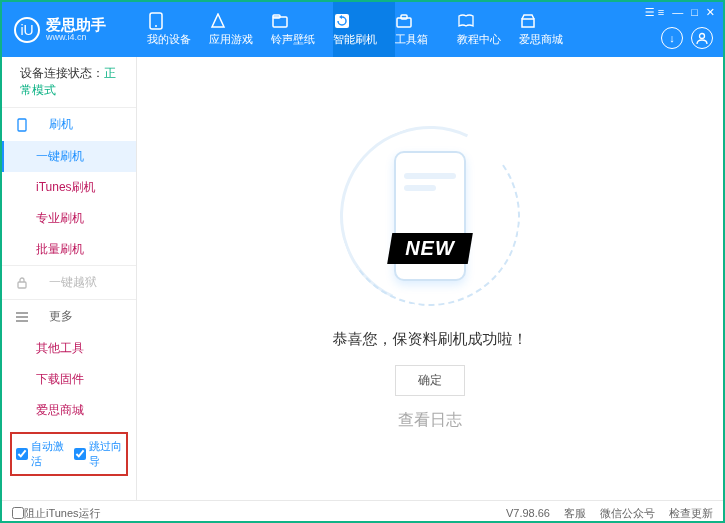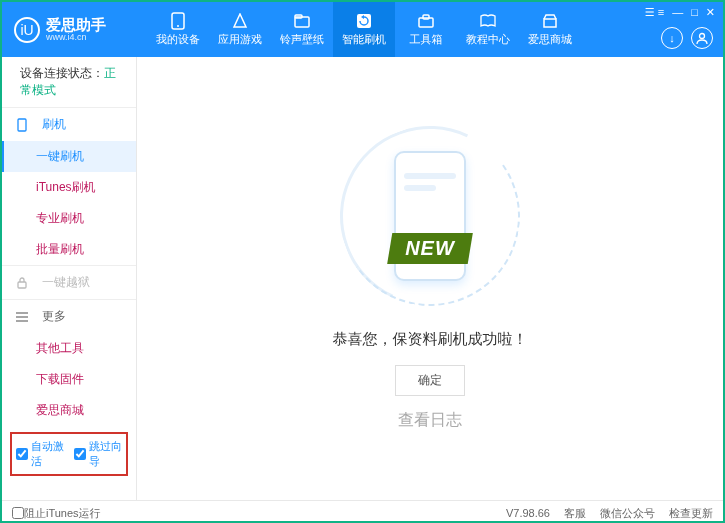"我的设备" .nav-item { align-items: center -> none }
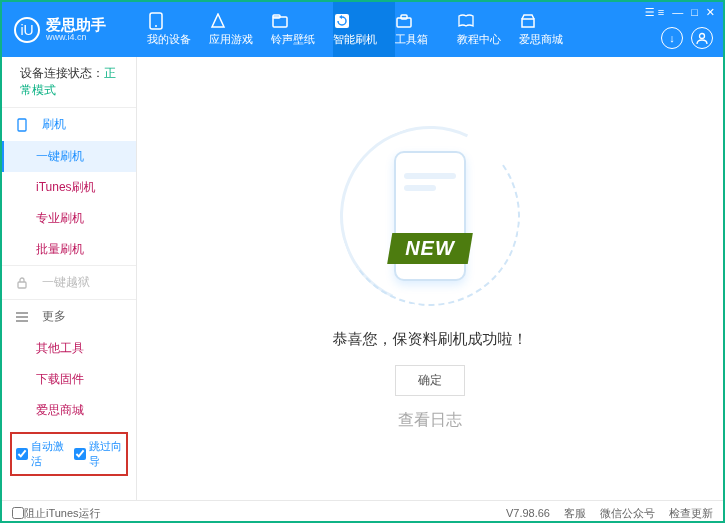"刷机" .shead { gap: 14px -> 21px }
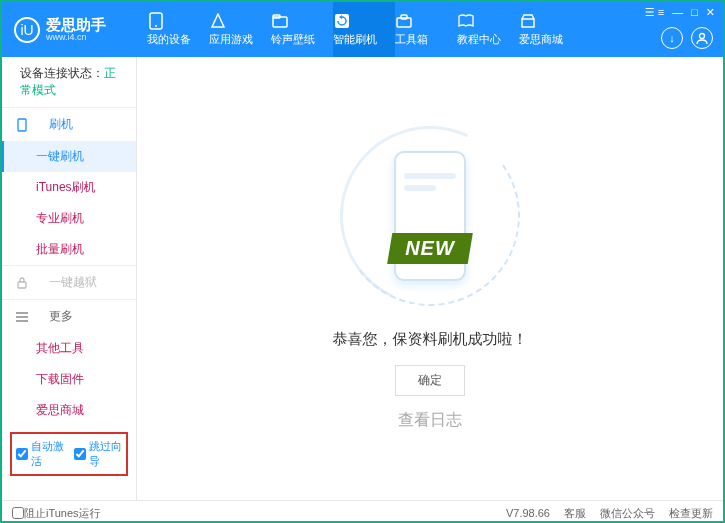"NEW" .newr { background: #4d7c0f -> #000000 }
